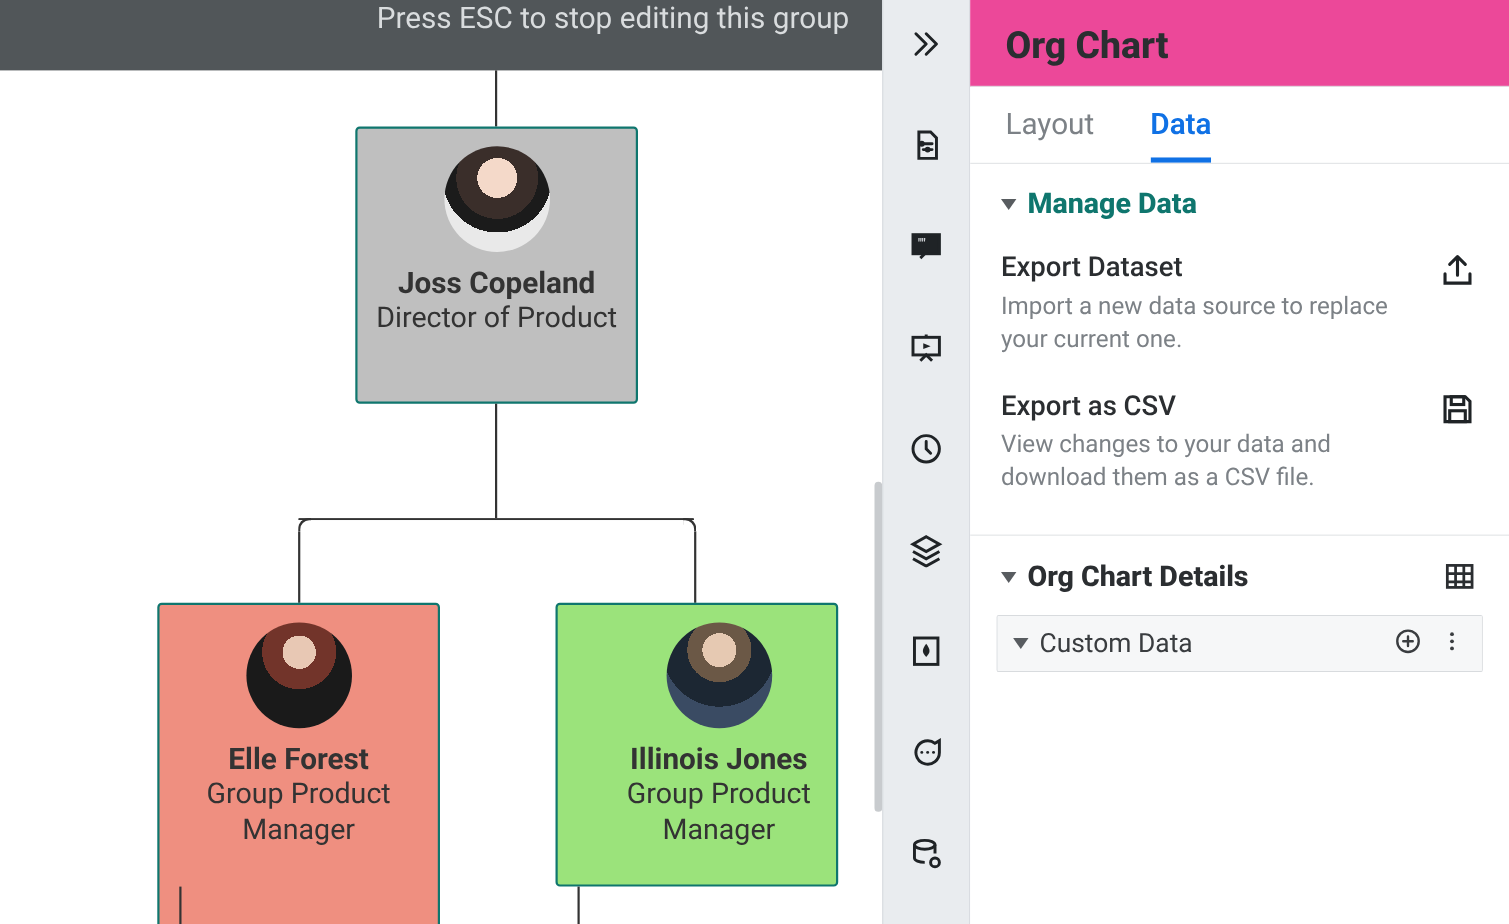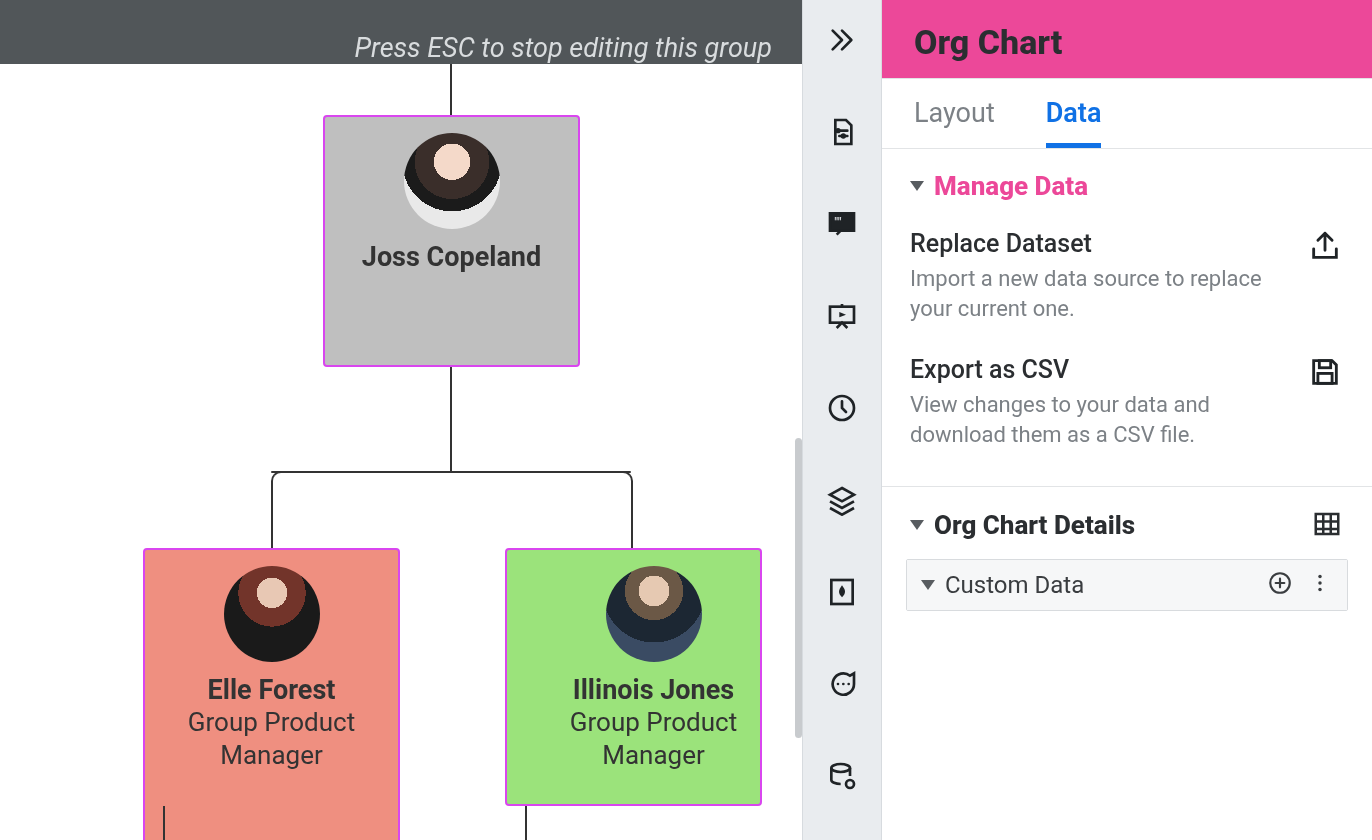"Press ESC to stop editing" .hint-bar { align-items: flex-end -> flex-start; font-style: italic -> none }
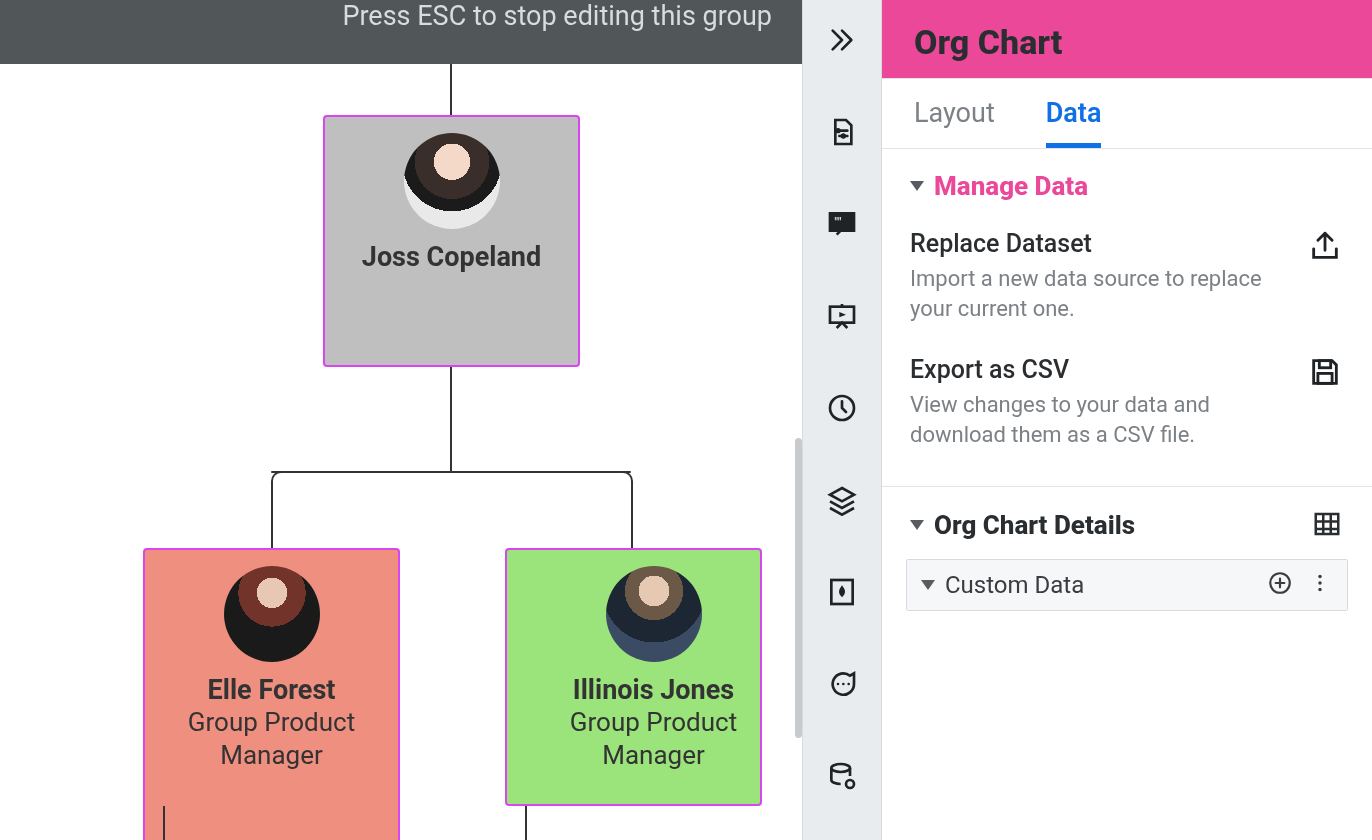"Manage Data" .section-head { color: #ec4899 -> #0f766e }
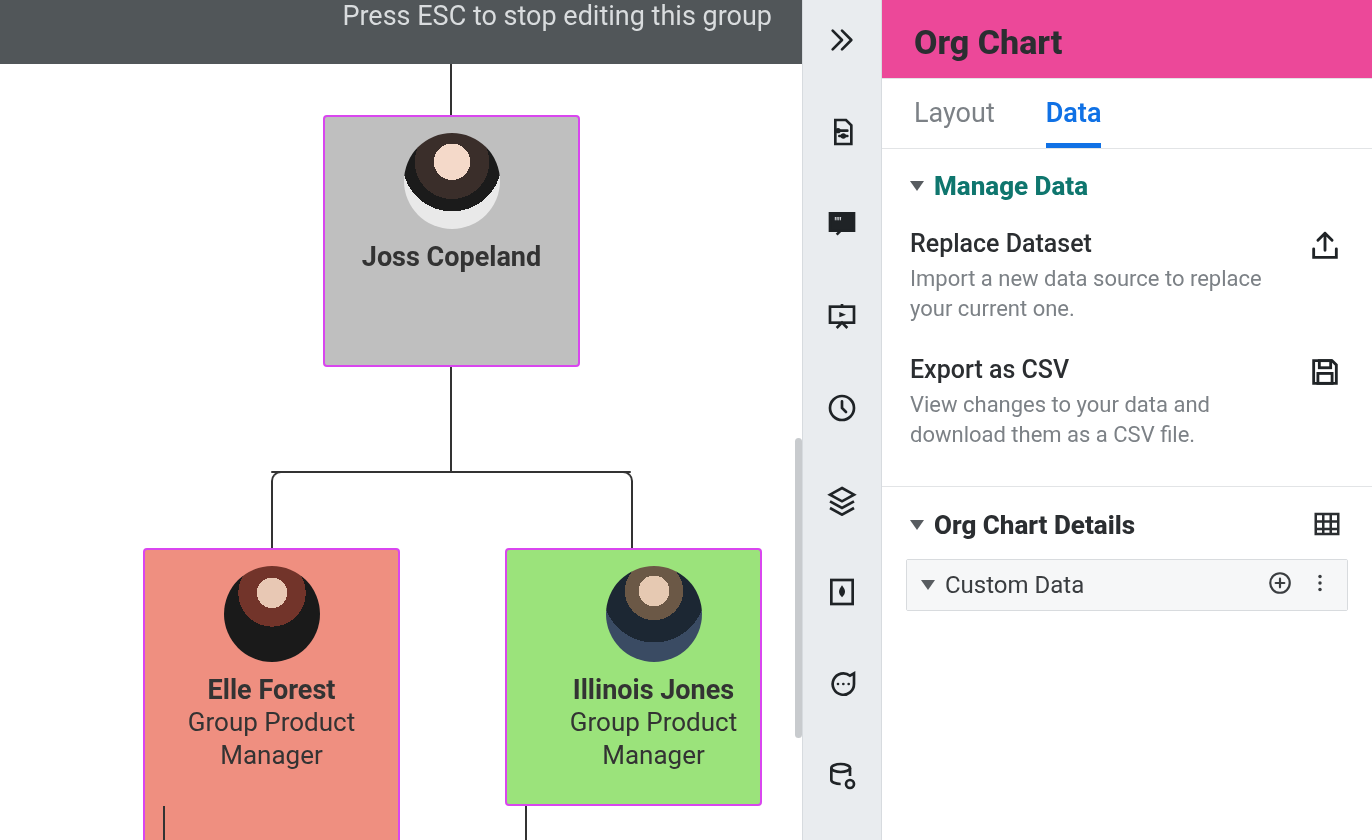"Joss Copeland" .node { border: 2px solid #d946ef -> 2px solid #0f766e }
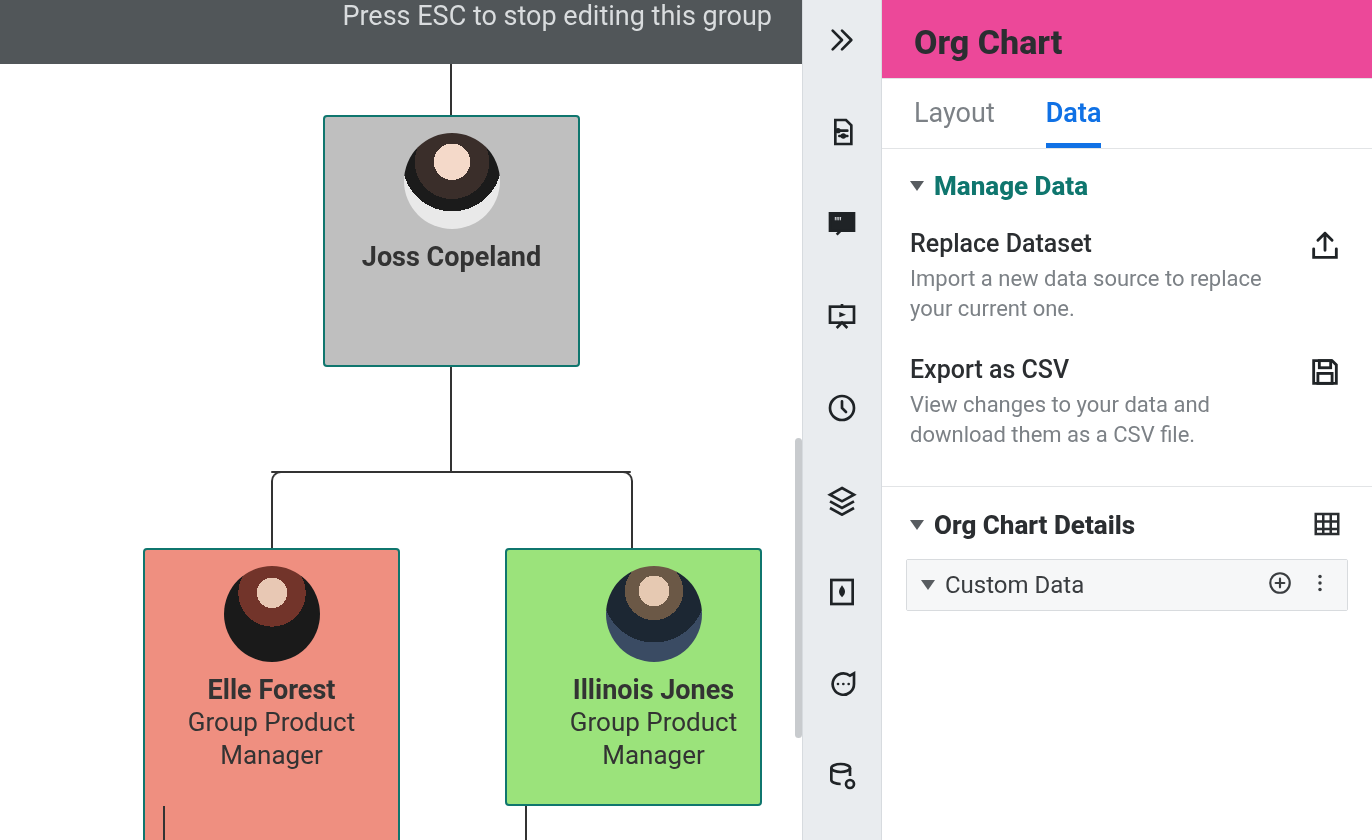"Replace Dataset" div.t1 { text: Replace -> Export }
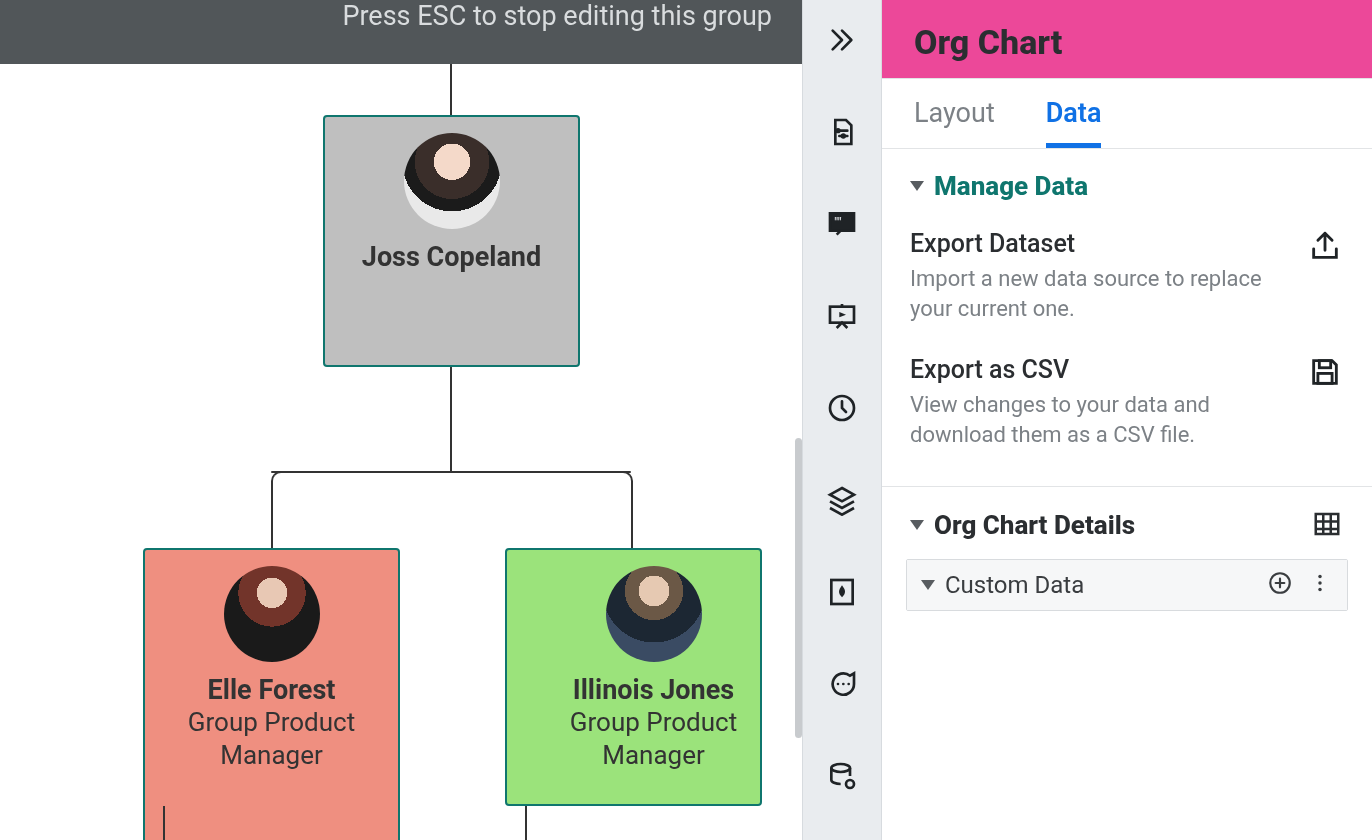"Director of Product" div.title { html: none -> <div>Director of Product</div> }
